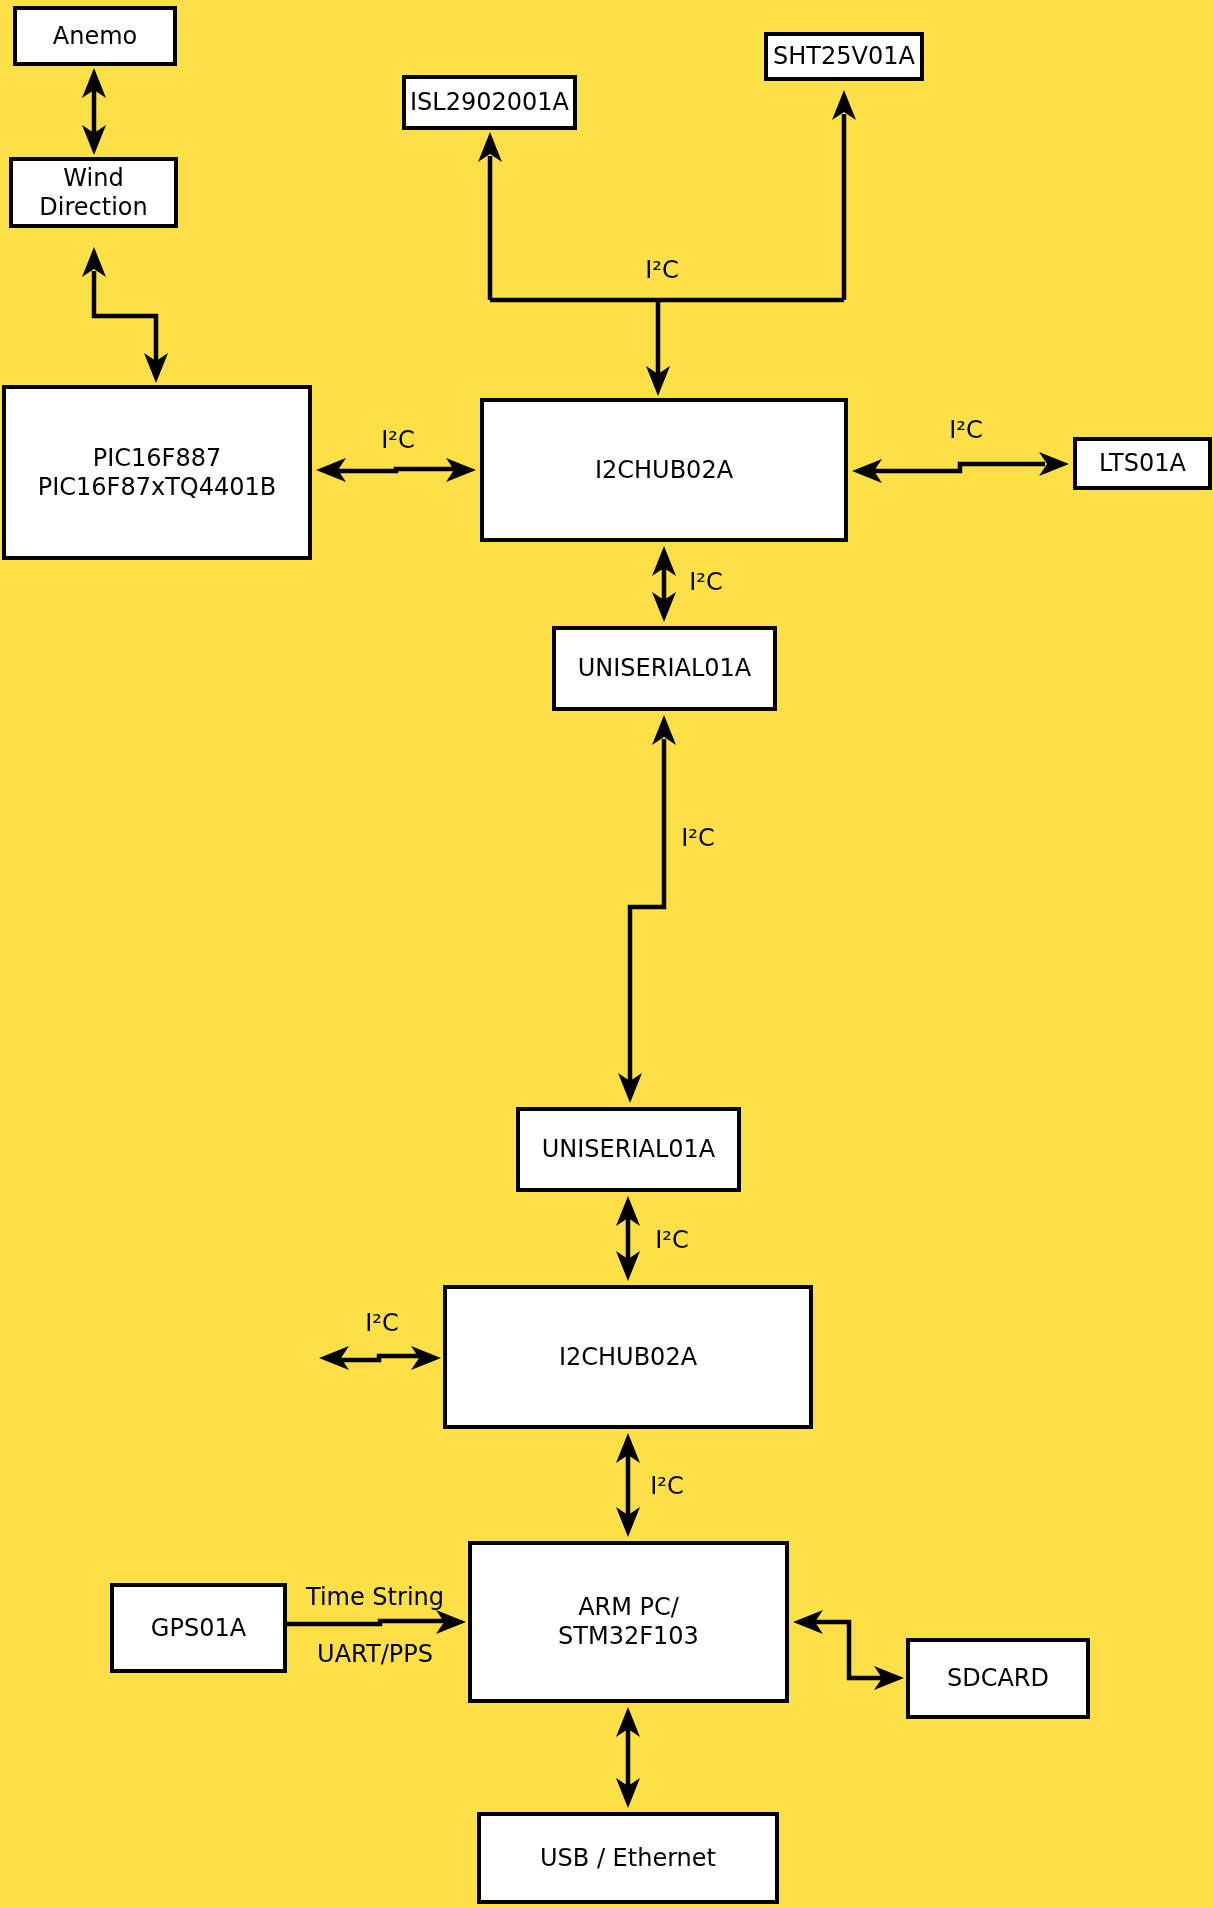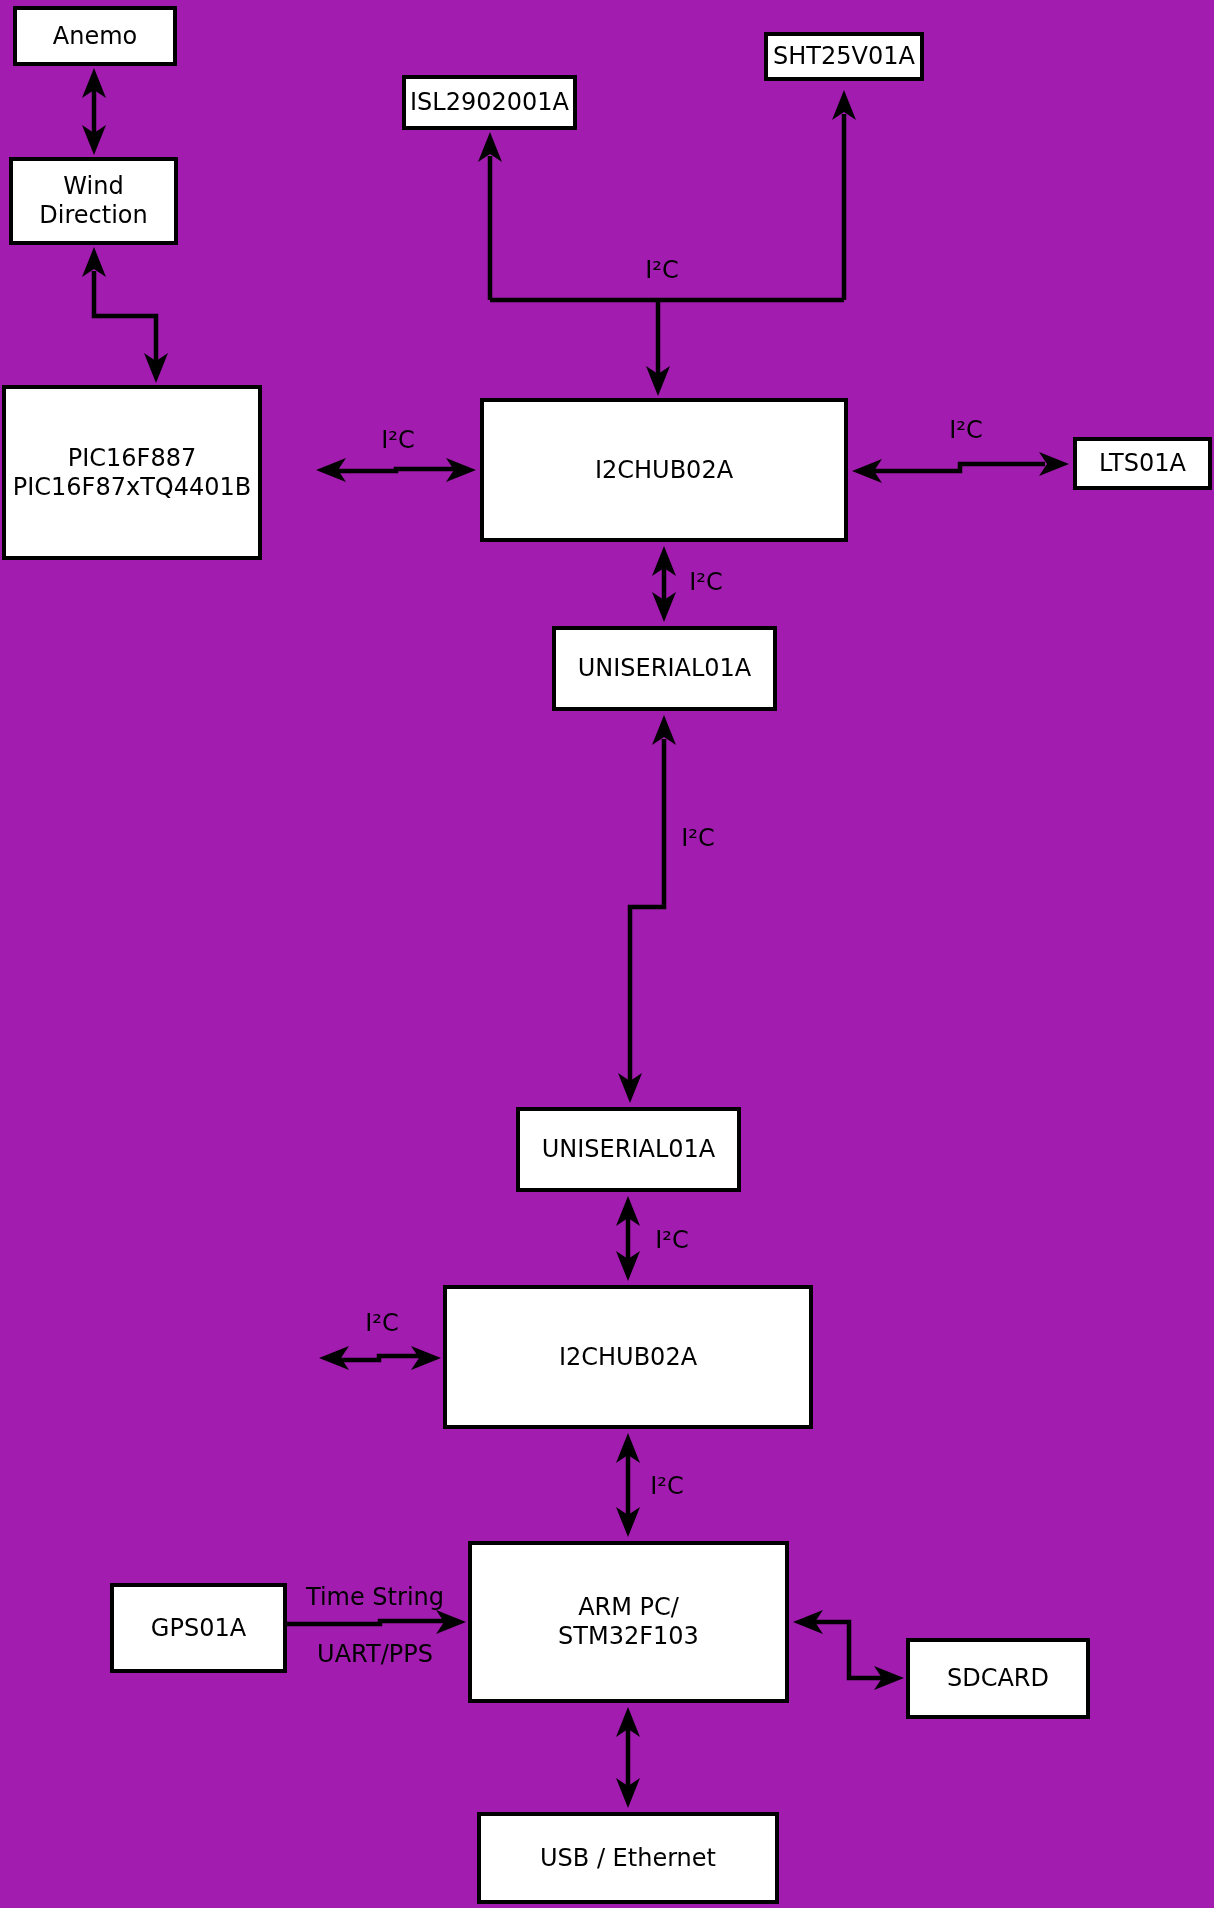"Anemo" .stage { background: #a21caf -> #fde047 }
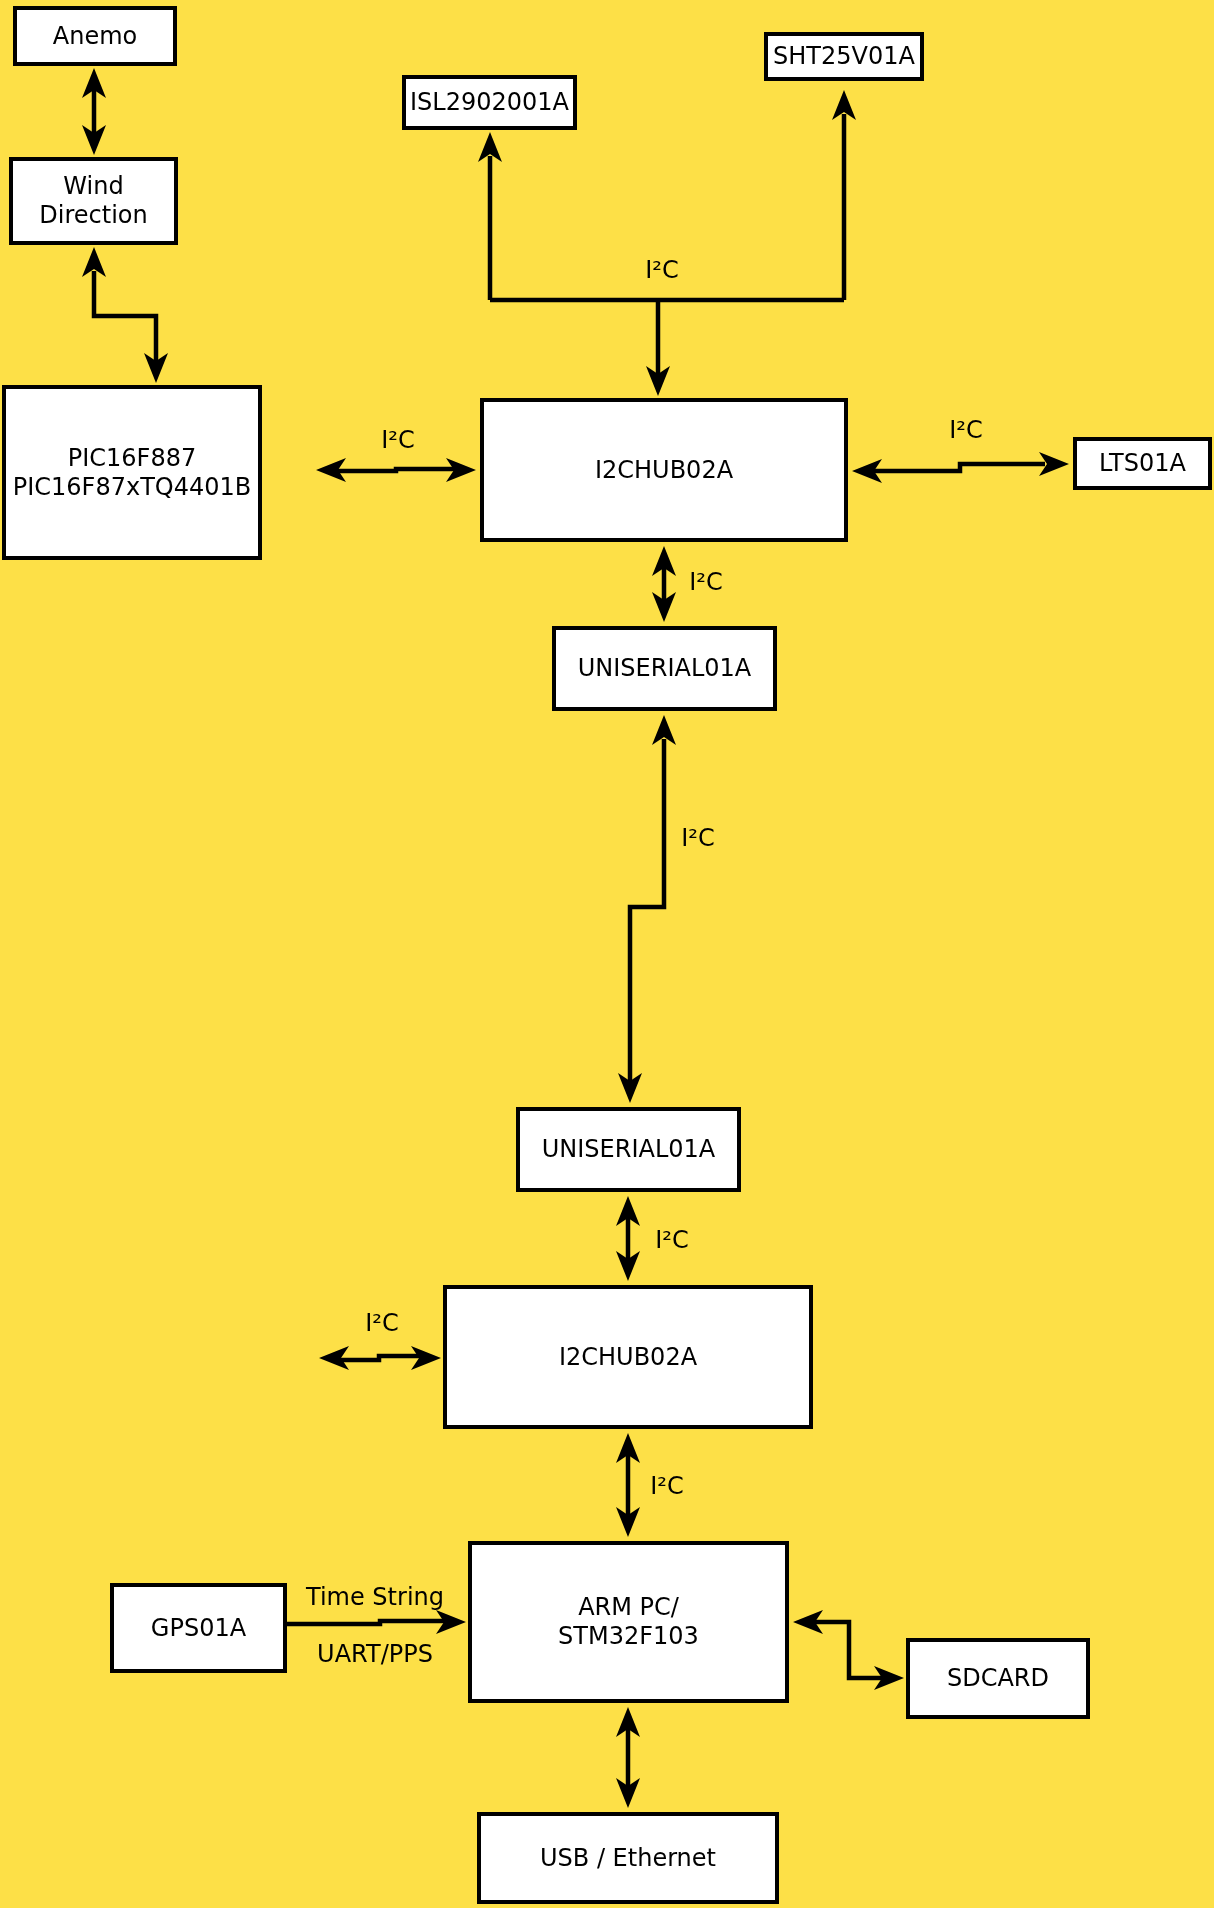"Wind" div.box { height: 88px -> 71px }
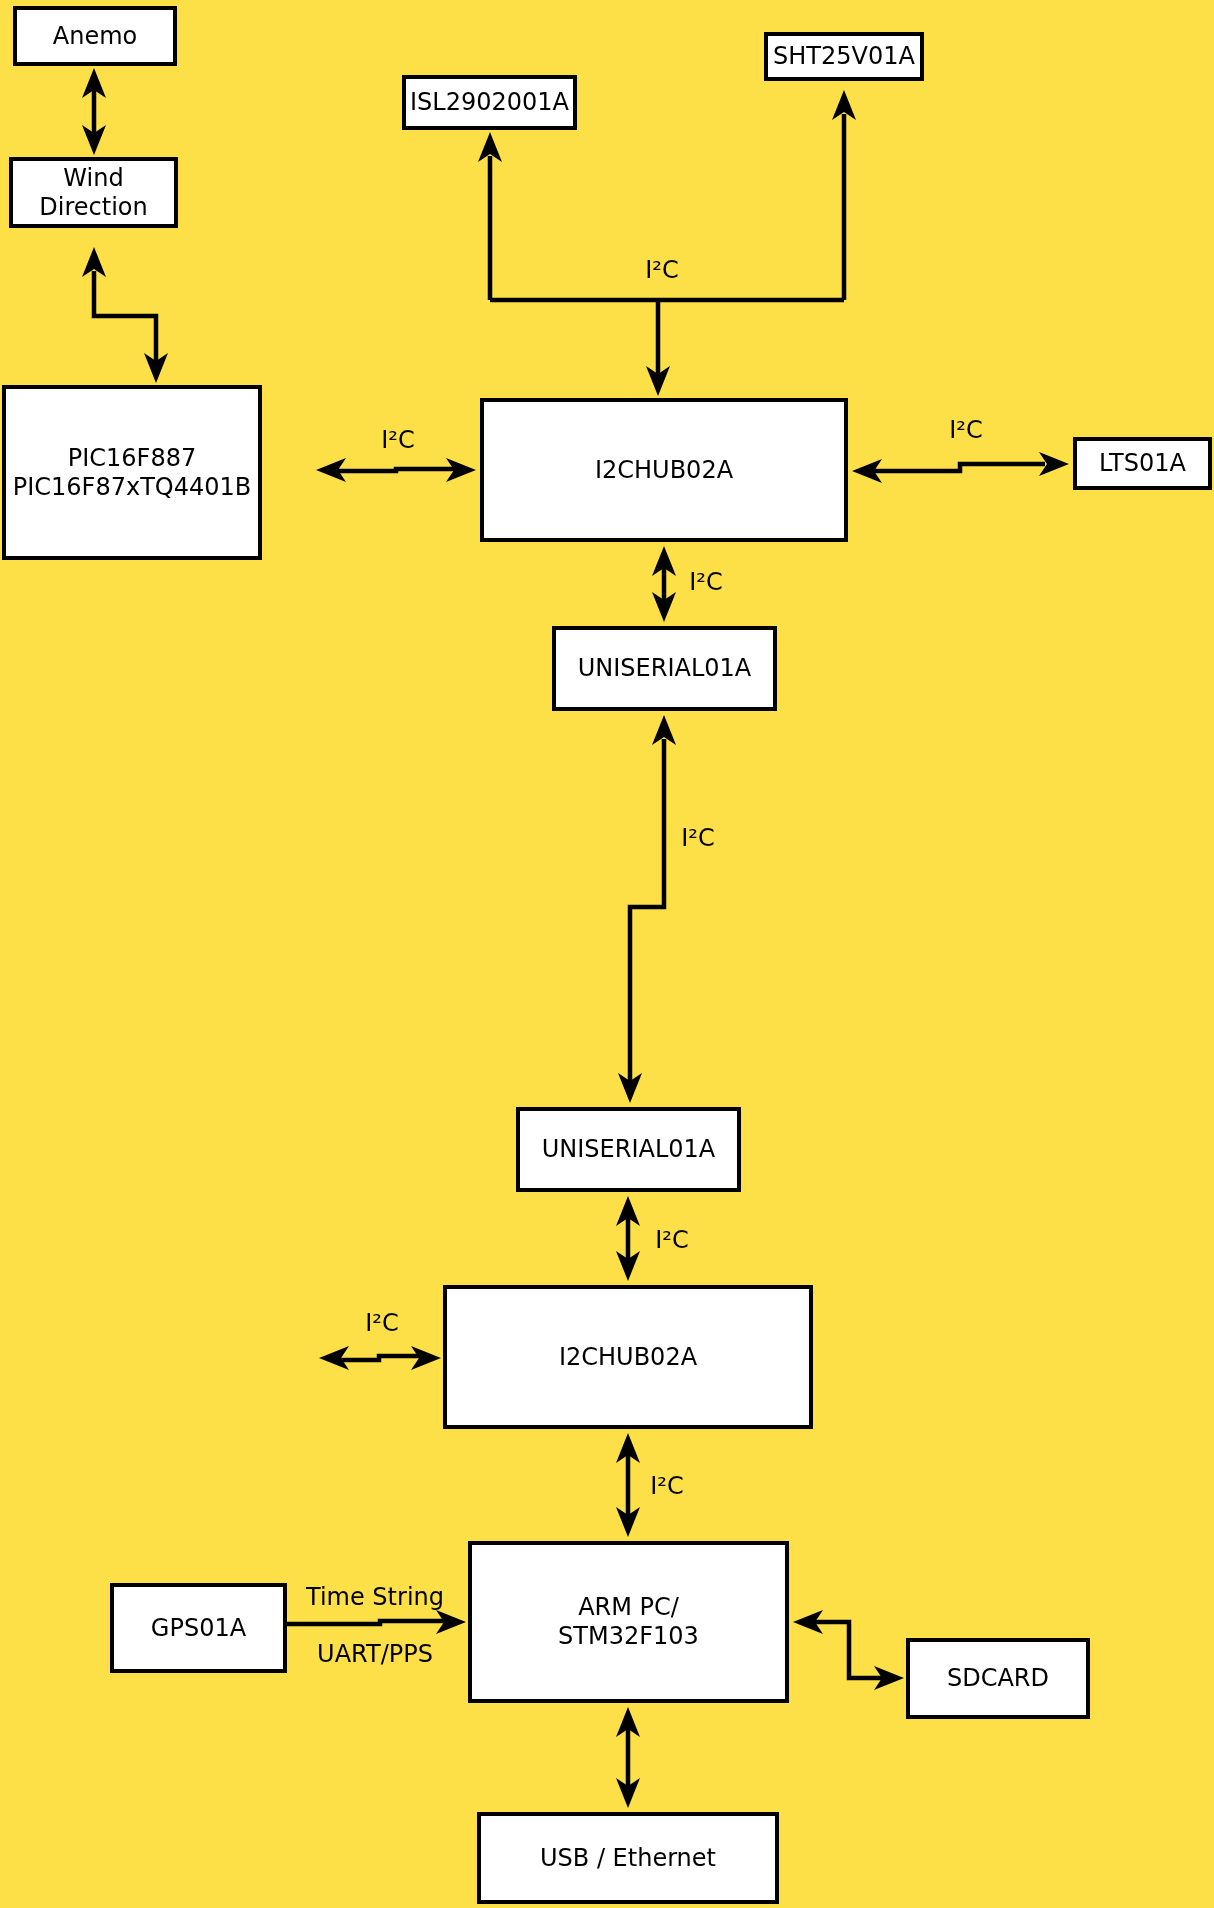"PIC16F887" div.box { width: 260px -> 310px }
